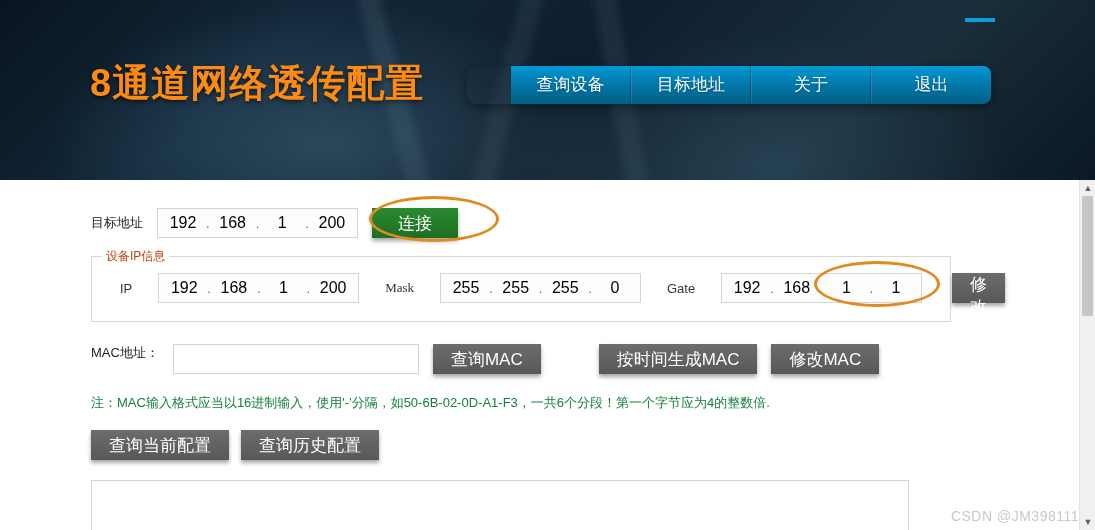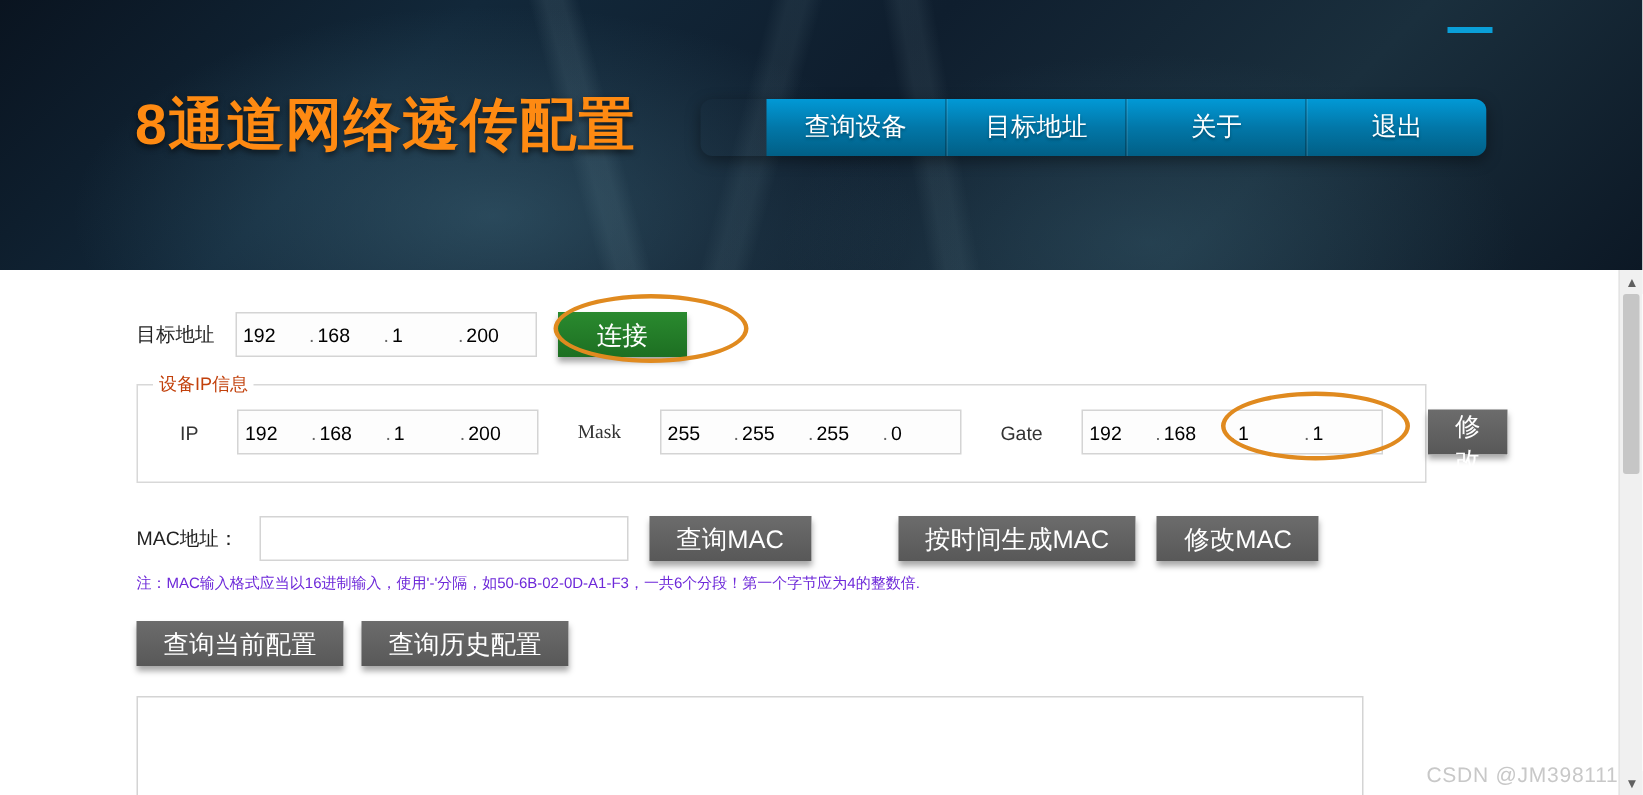"192" .ip-input { font-size: 13px -> 16px; text-align: none -> center }
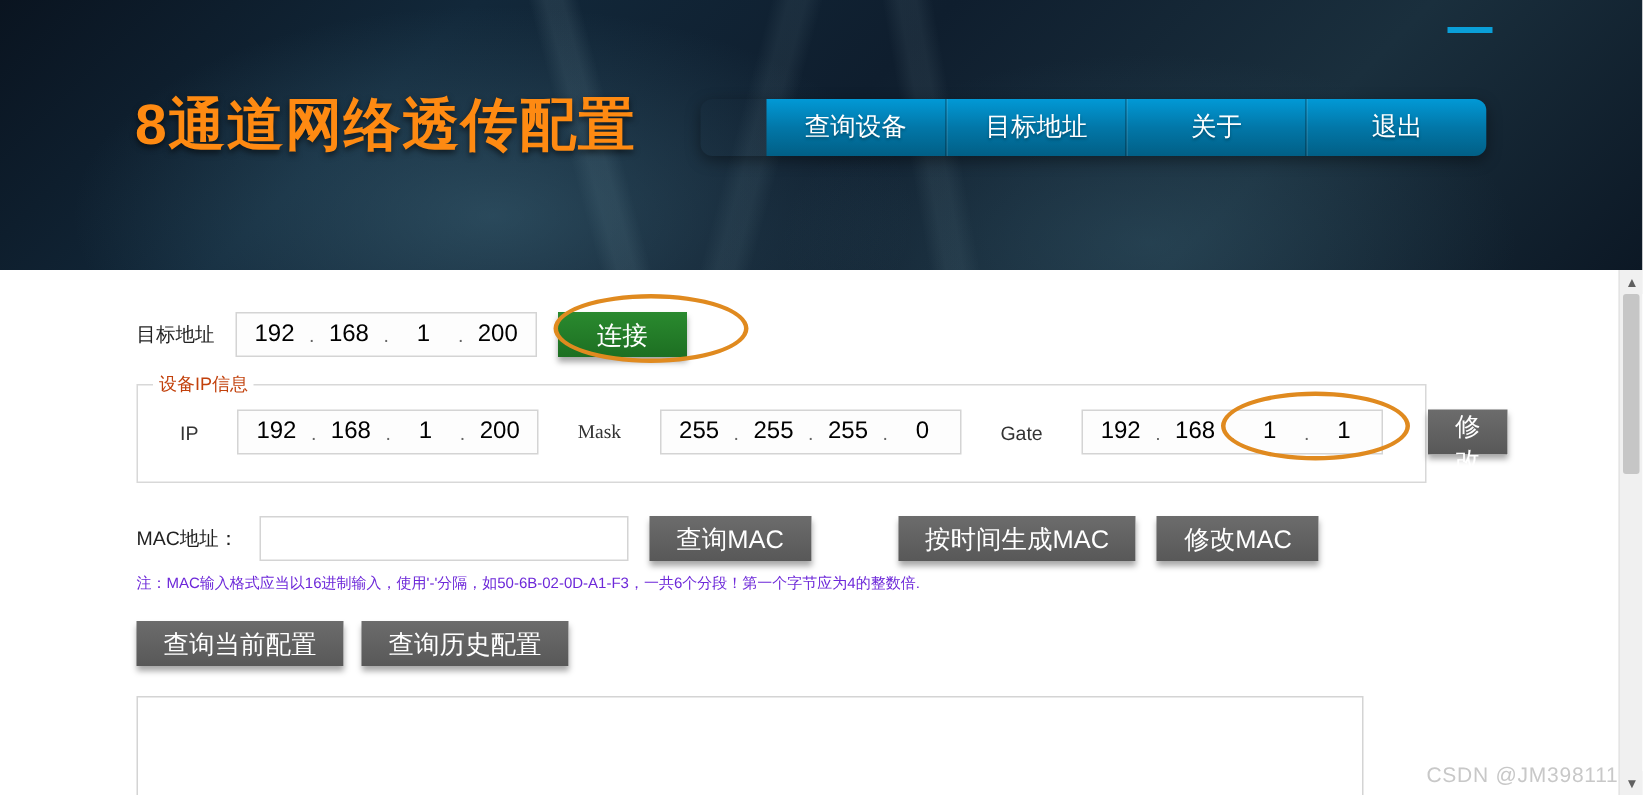"MAC地址：" .mac-row { align-items: center -> flex-start }
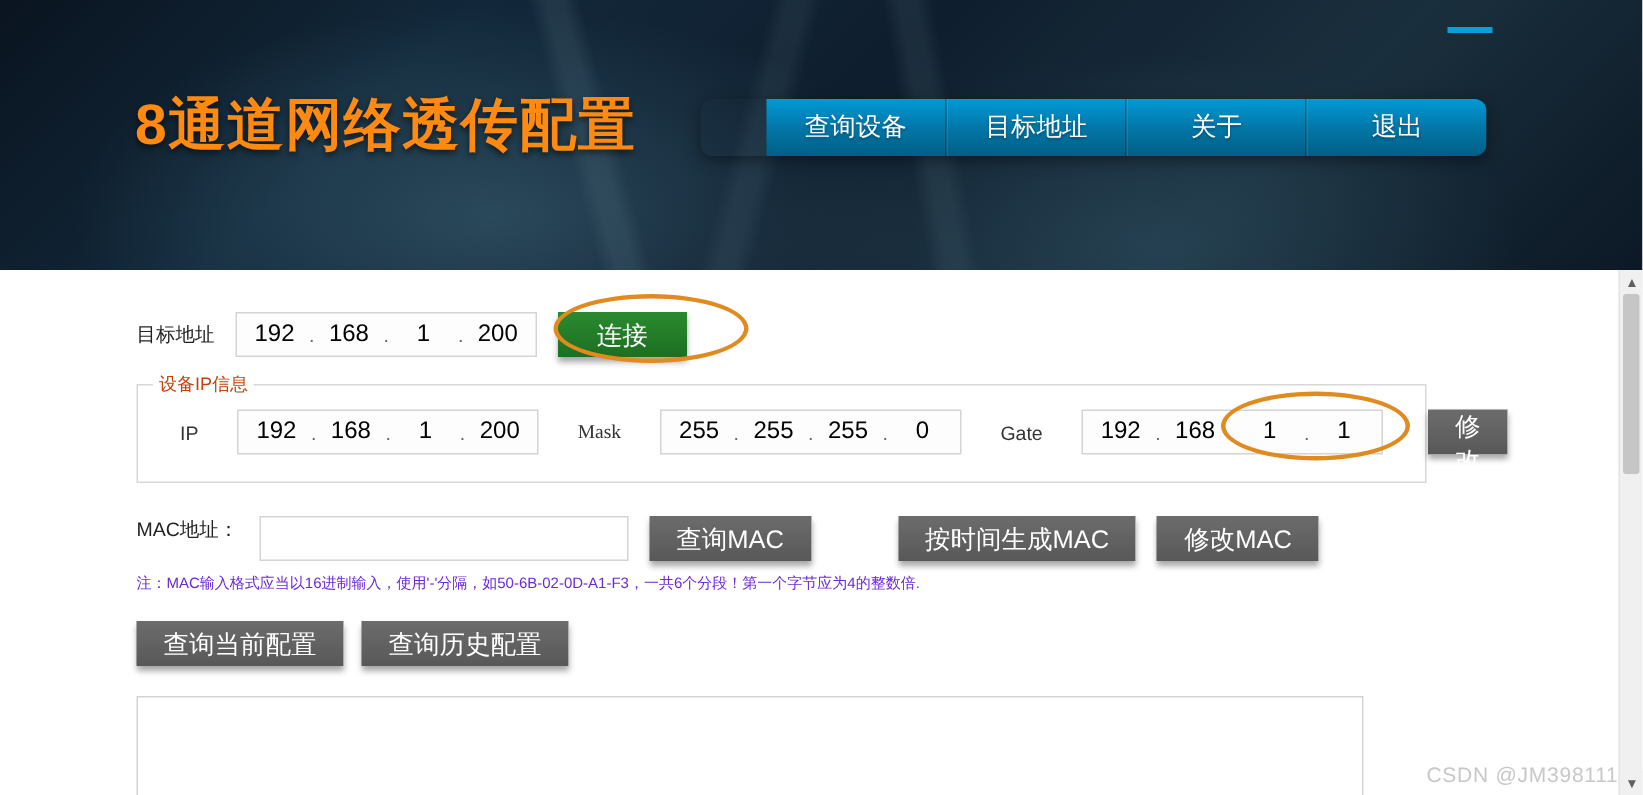"注：MAC输入格式应当以16进制输入，使用'-'分隔，如50-6B-02-0D-" .note { color: #6d28d9 -> #15803d; font-size: 10px -> 13px; margin-top: 8px -> 20px }
